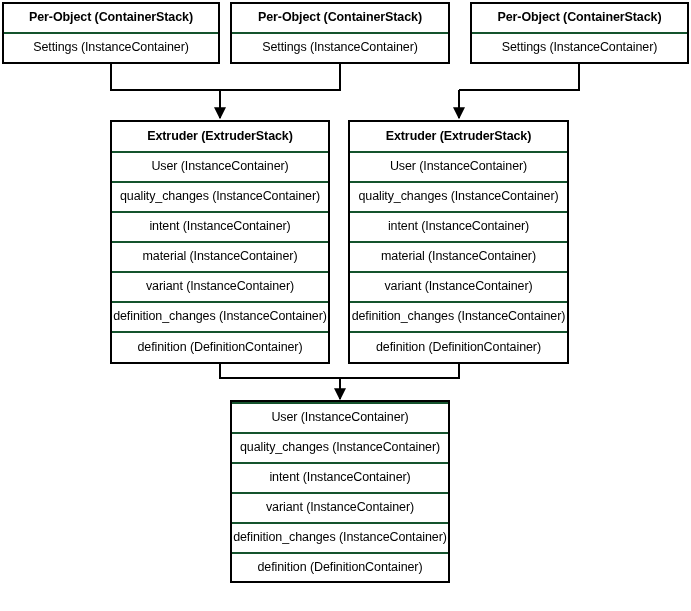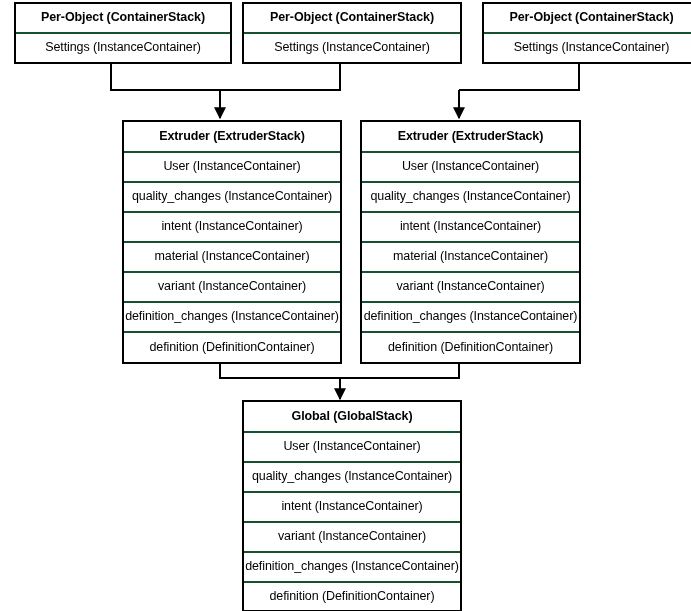"Per-Object (ContainerStack)" .node { margin-left: 12px -> none }
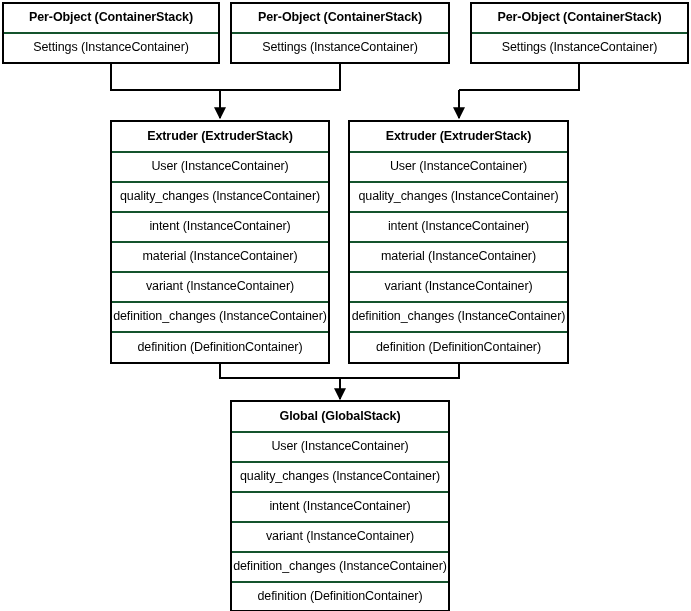"Global (GlobalStack)" div.row { html: <div>Global (GlobalStack)</div> -> none }
